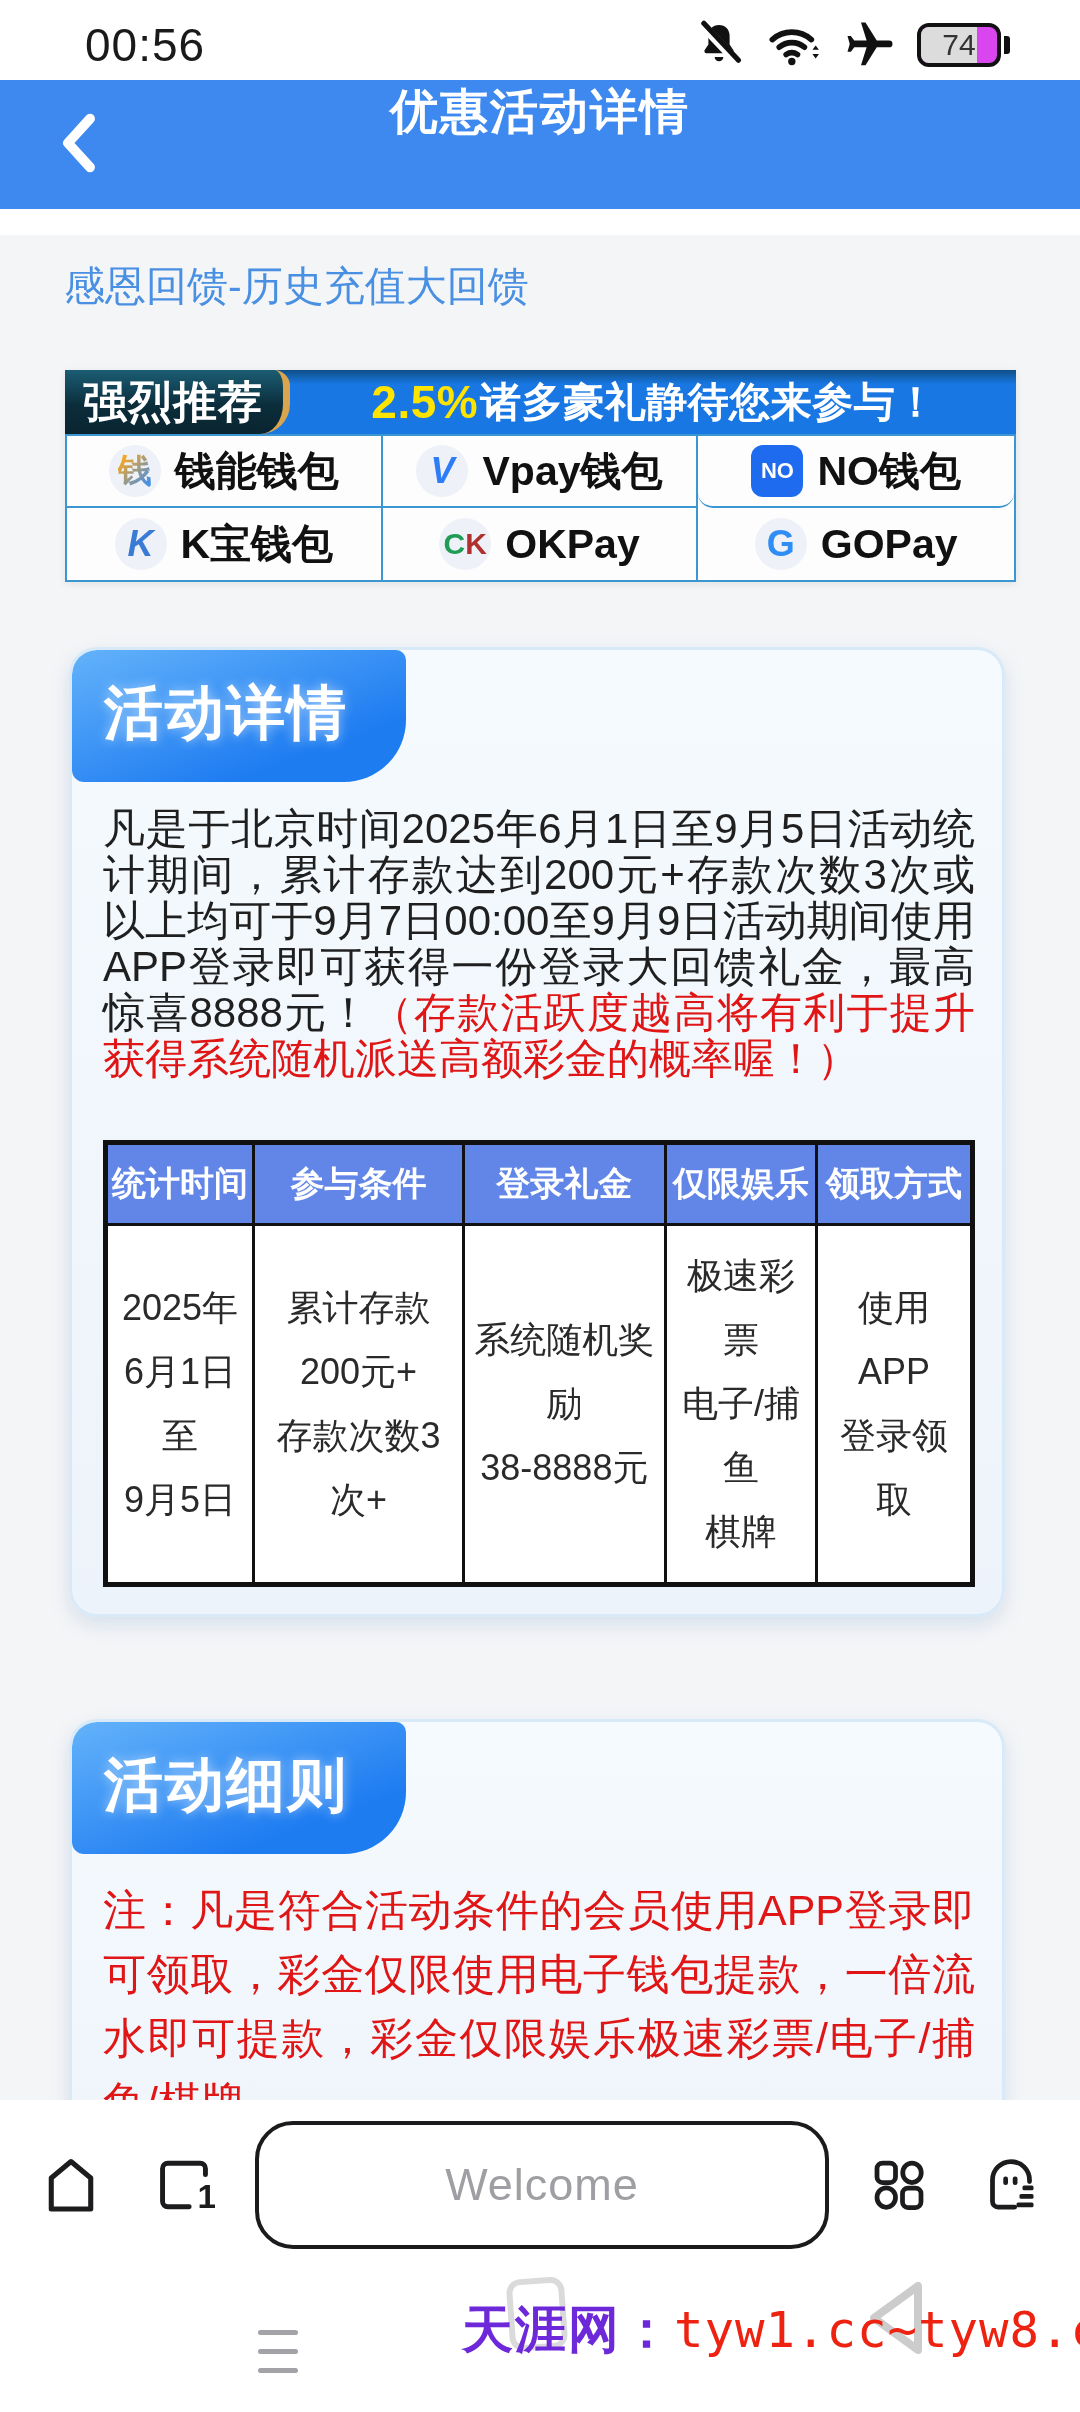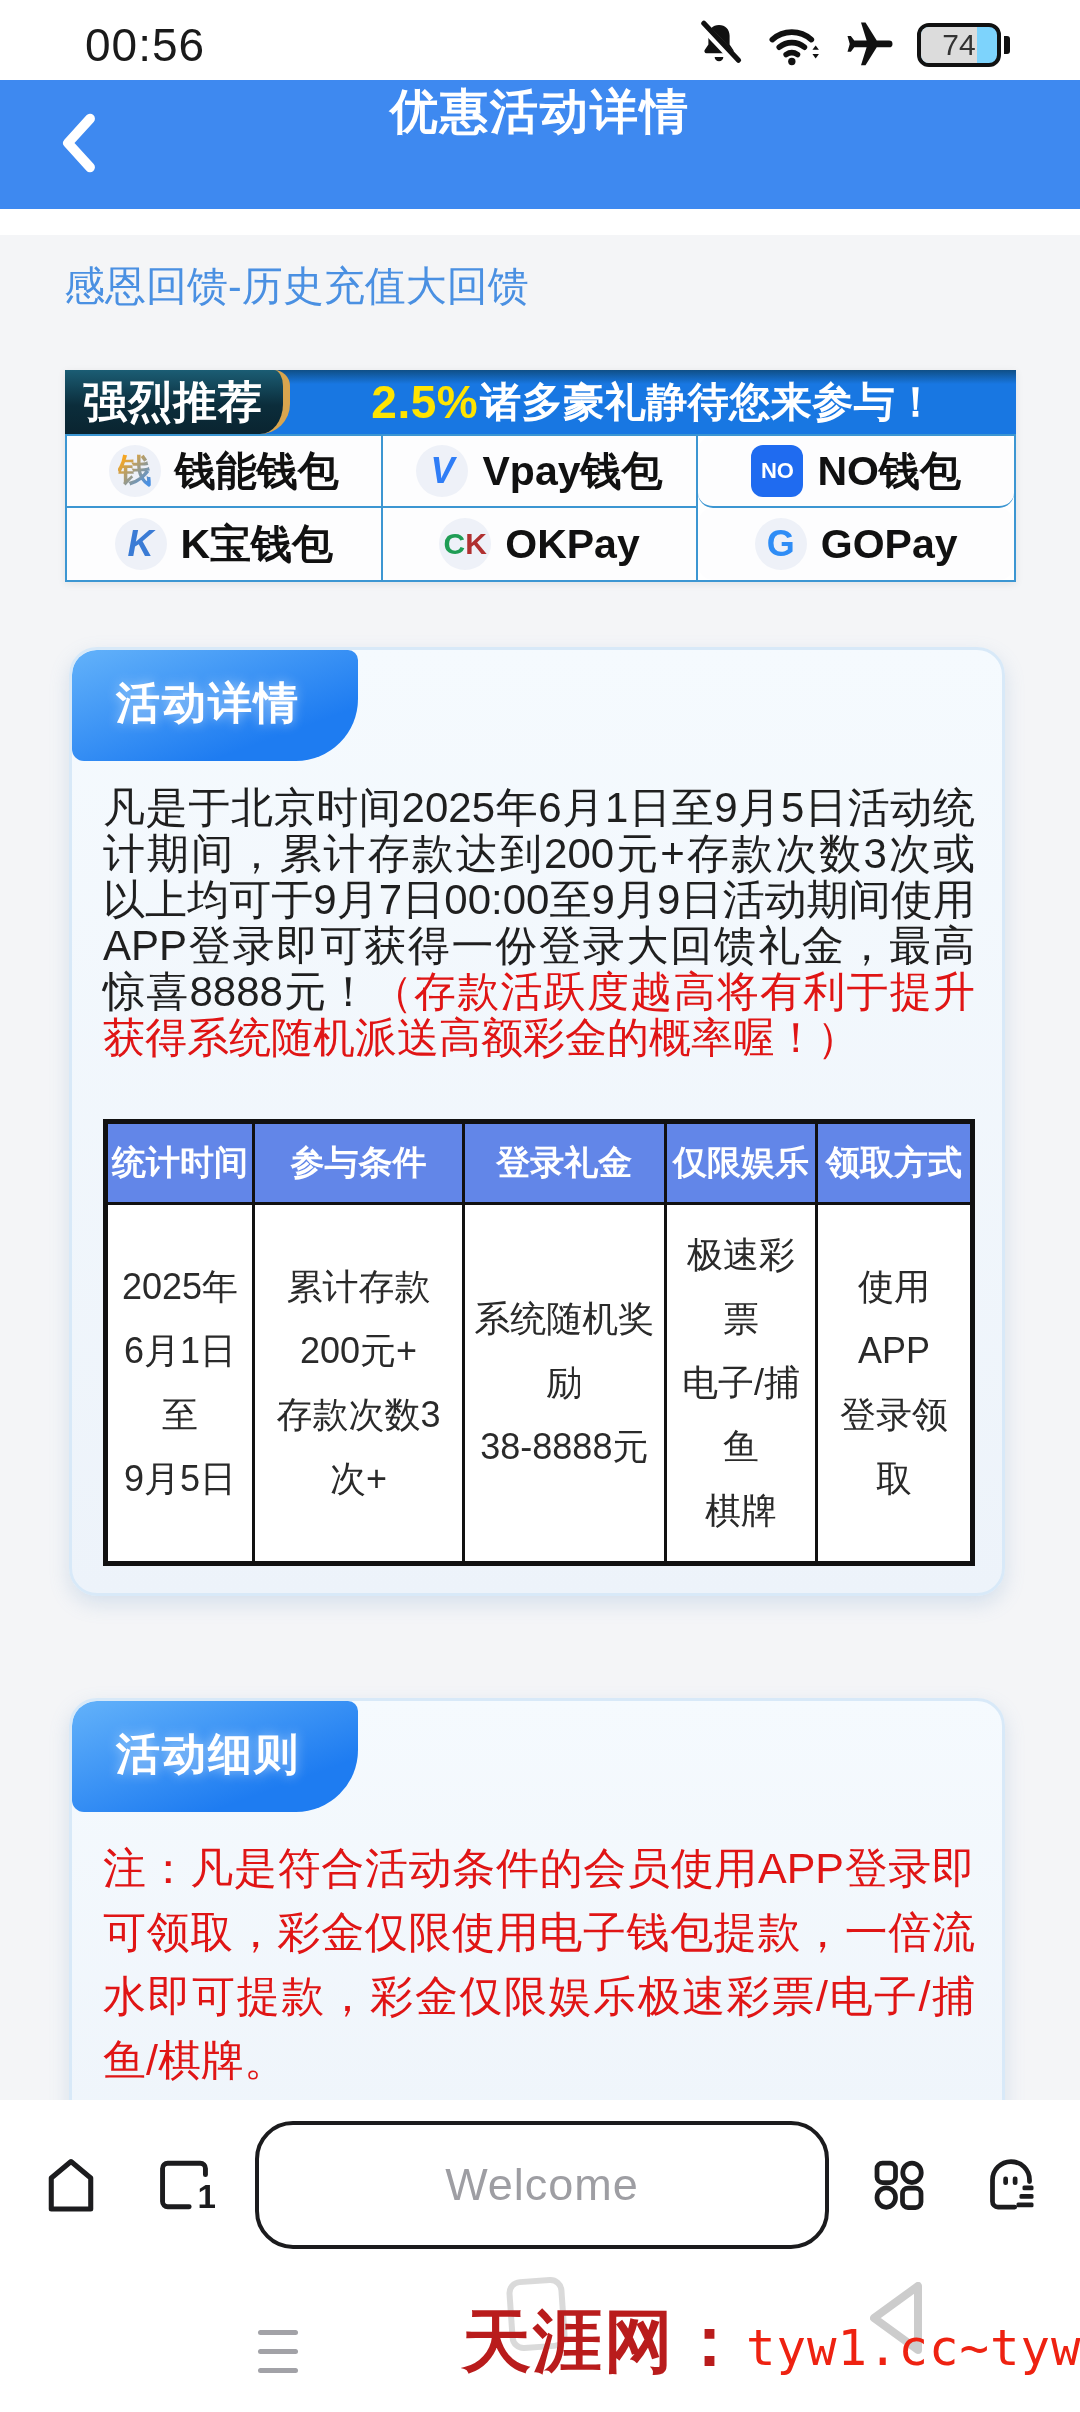"74" .battery-shell { background: #7dd3fc -> #d946ef }
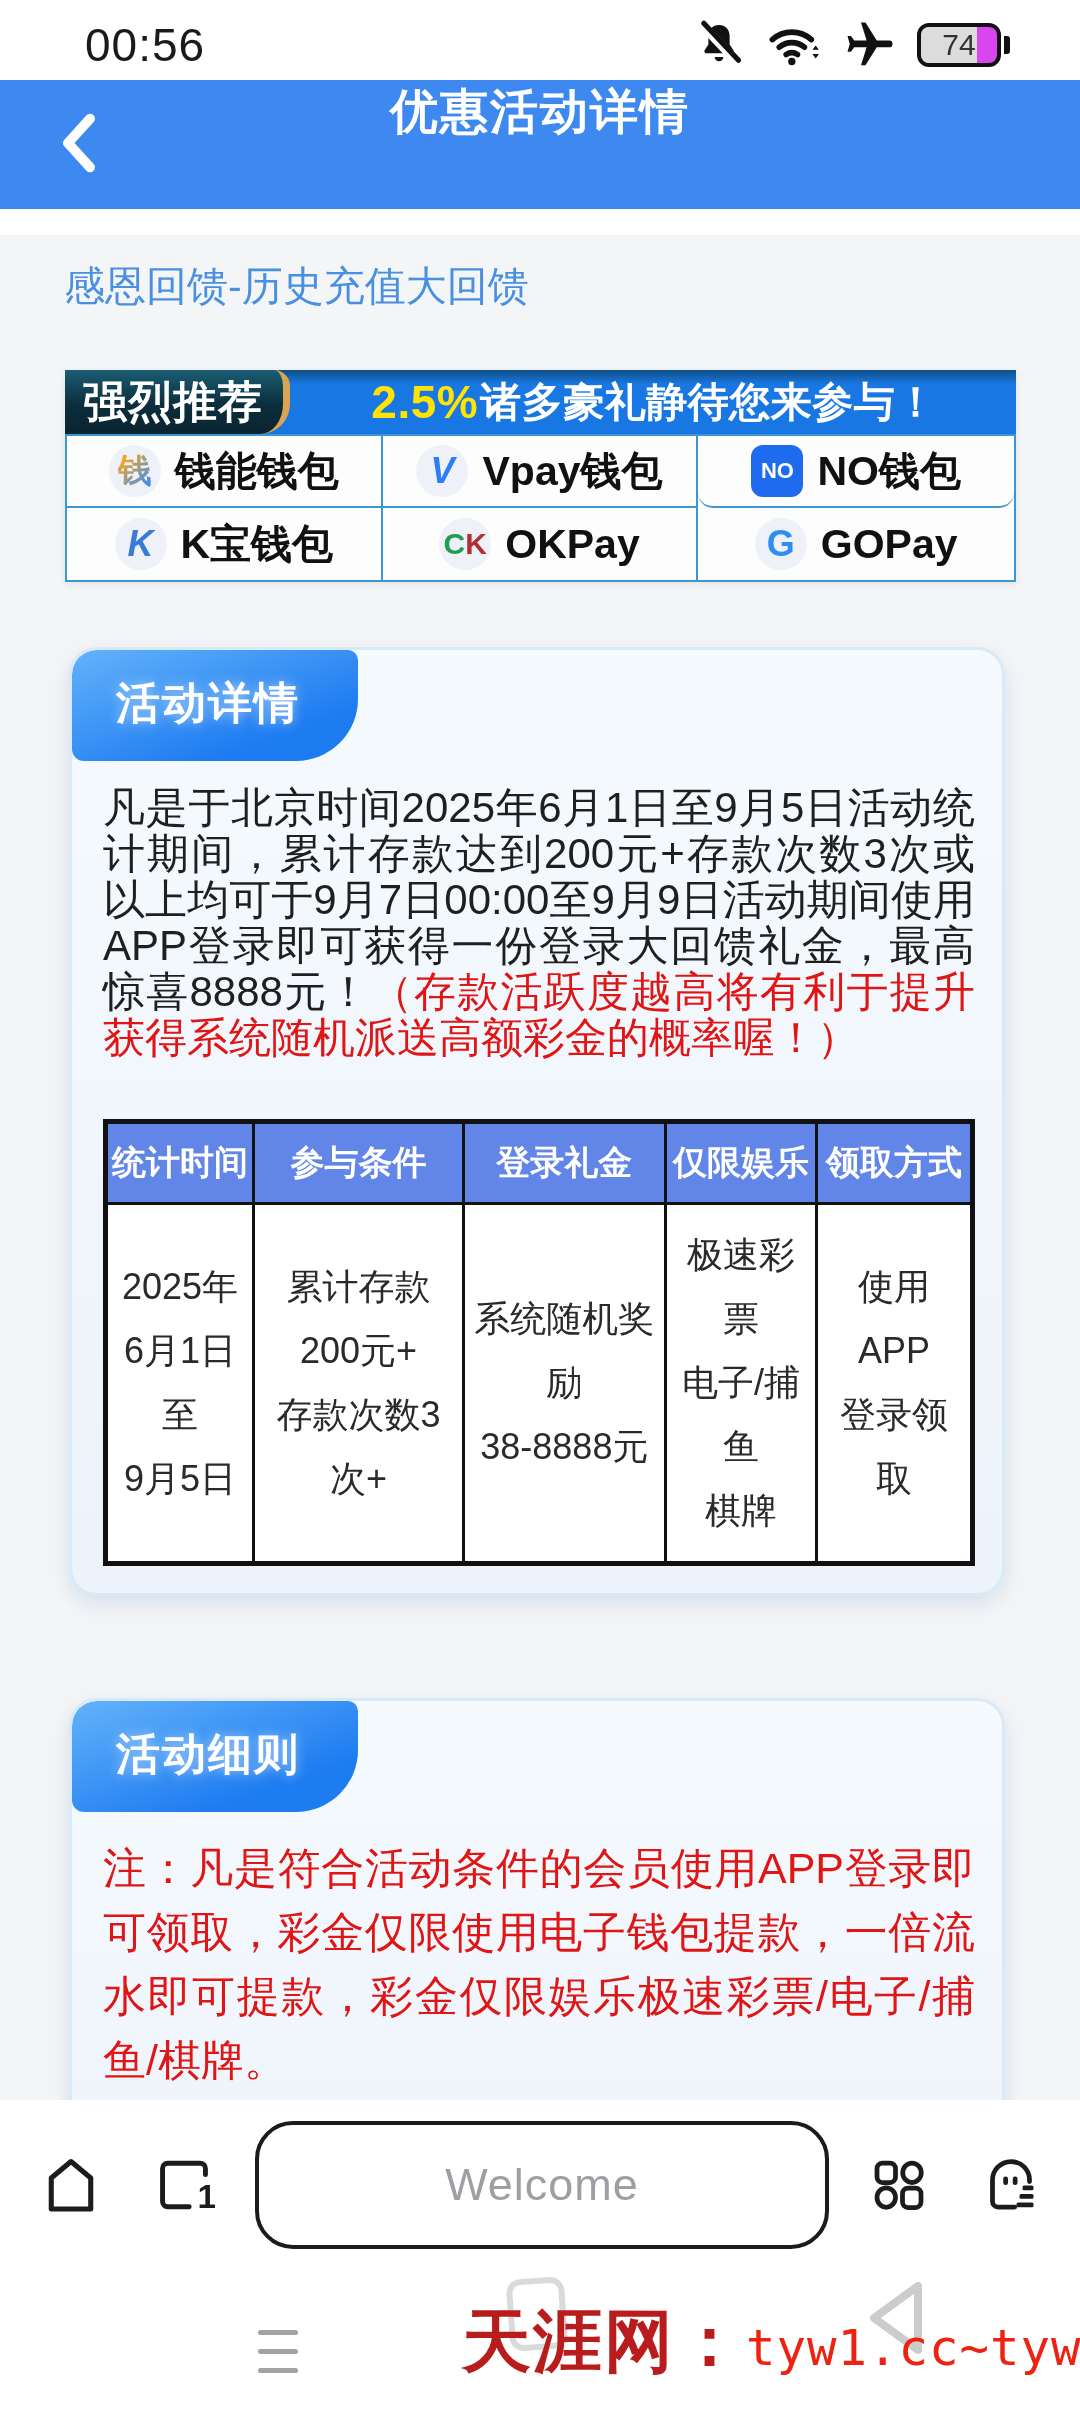"活动详情" .card-badge { font-size: 44px -> 59px; padding: 24px 58px 28px 44px -> 24px 58px 28px 32px }
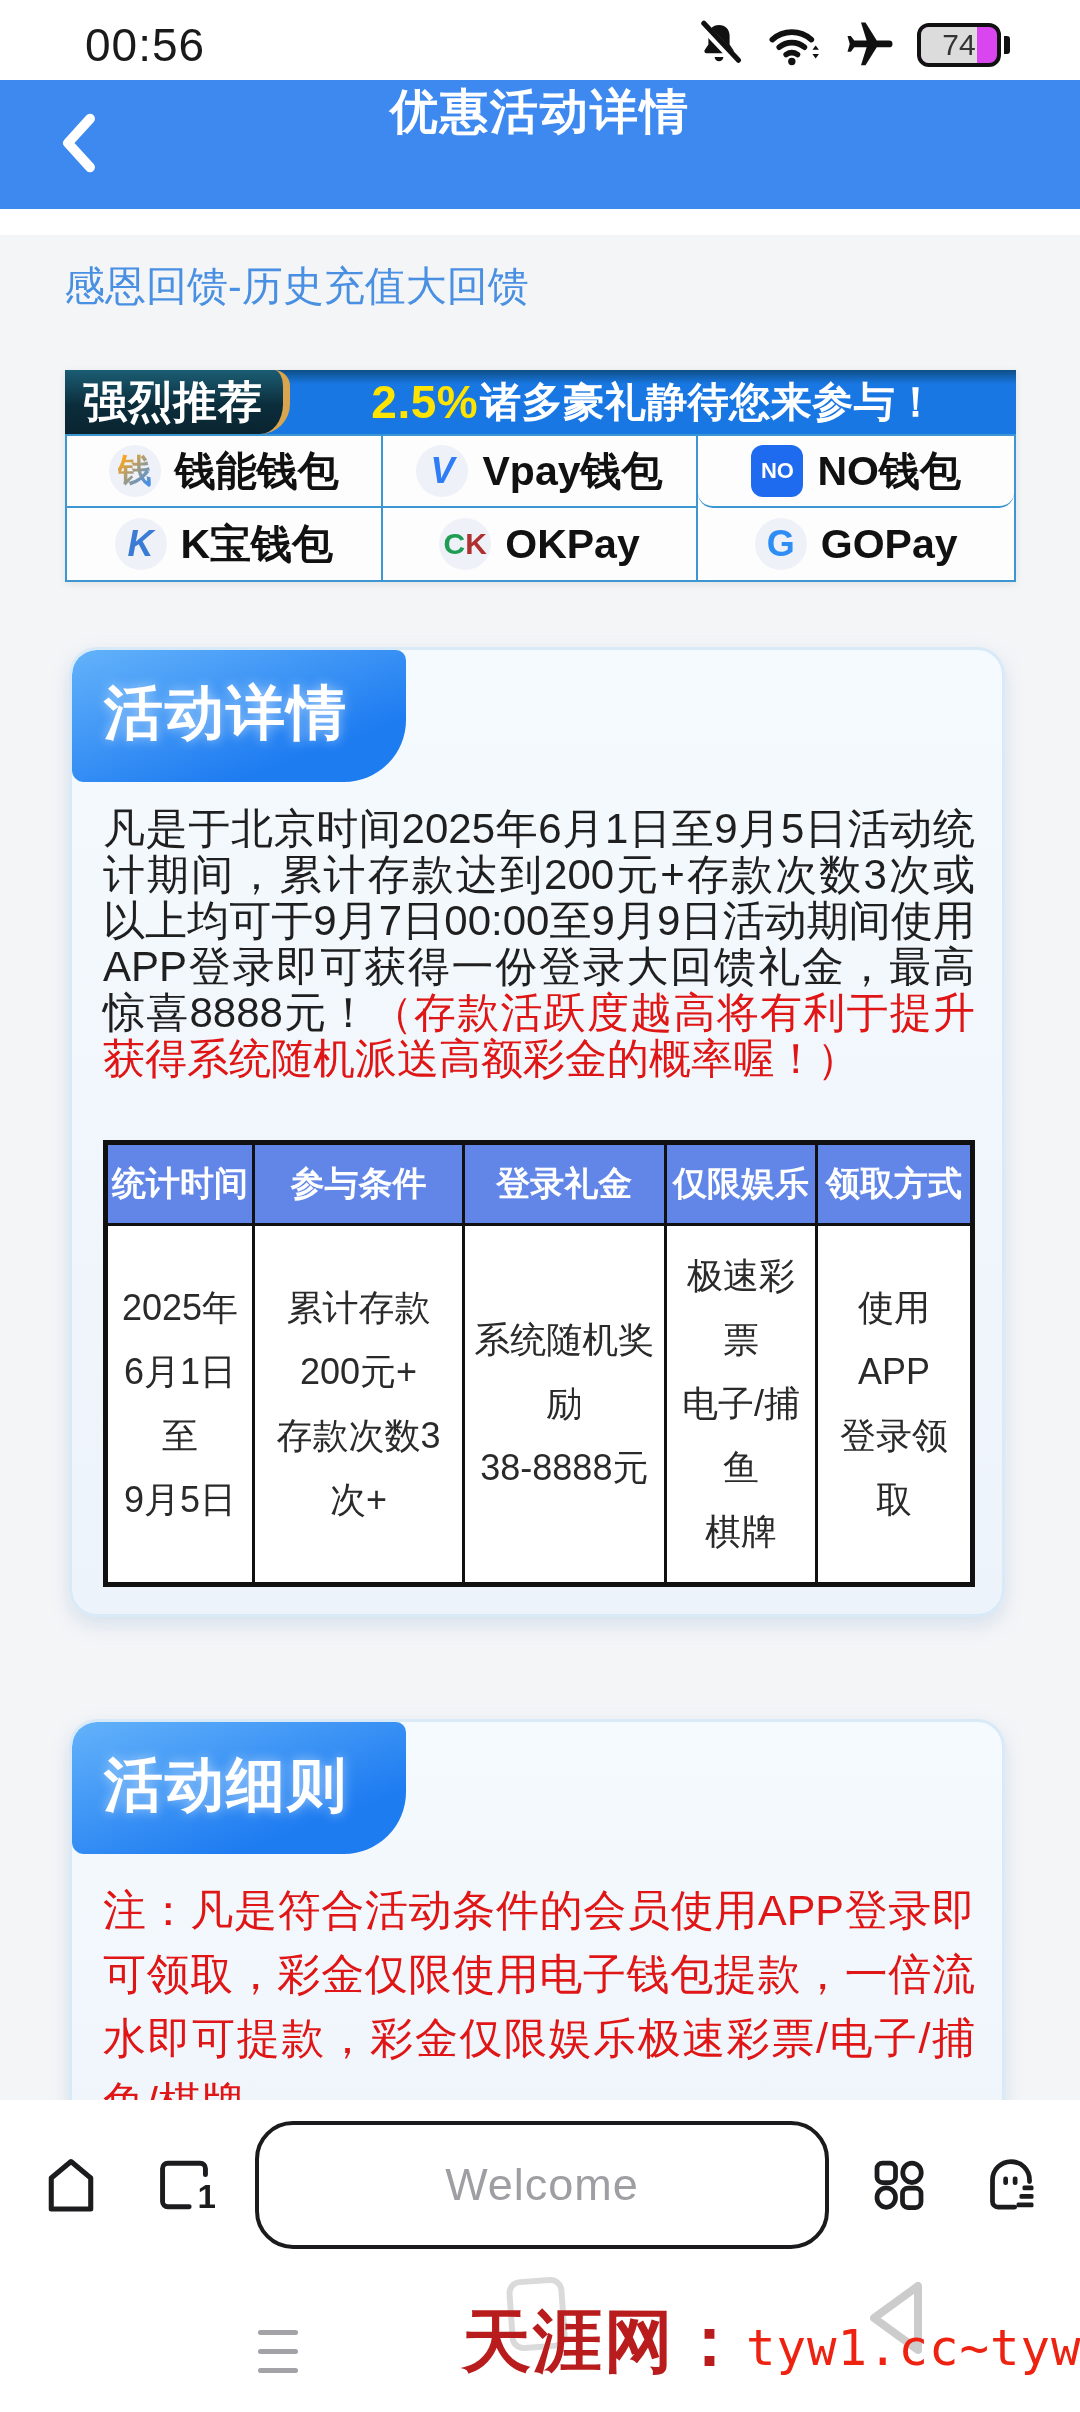"天涯网：" .footer-site { color: #b91c1c -> #6d28d9; font-size: 69px -> 51px }
